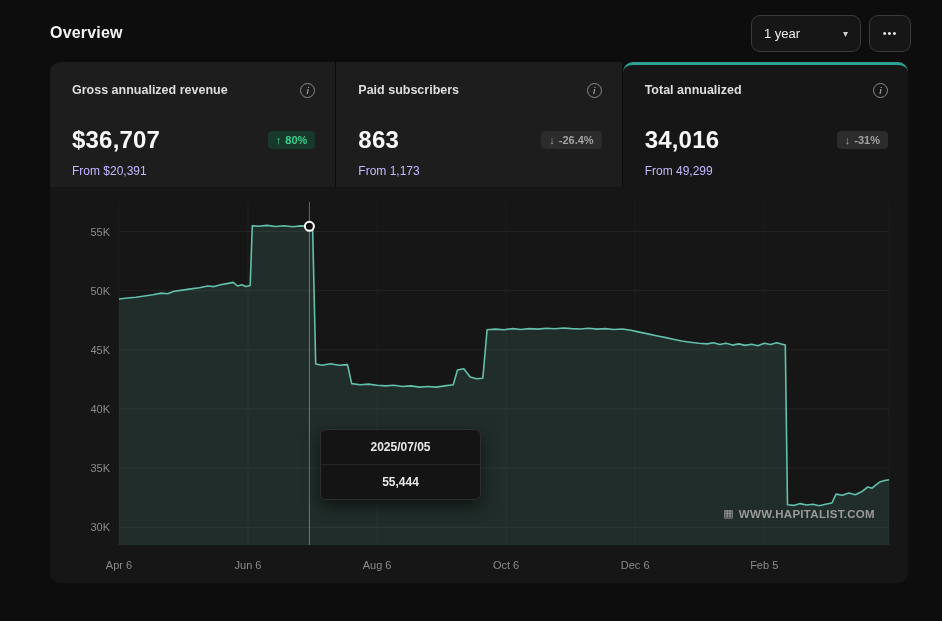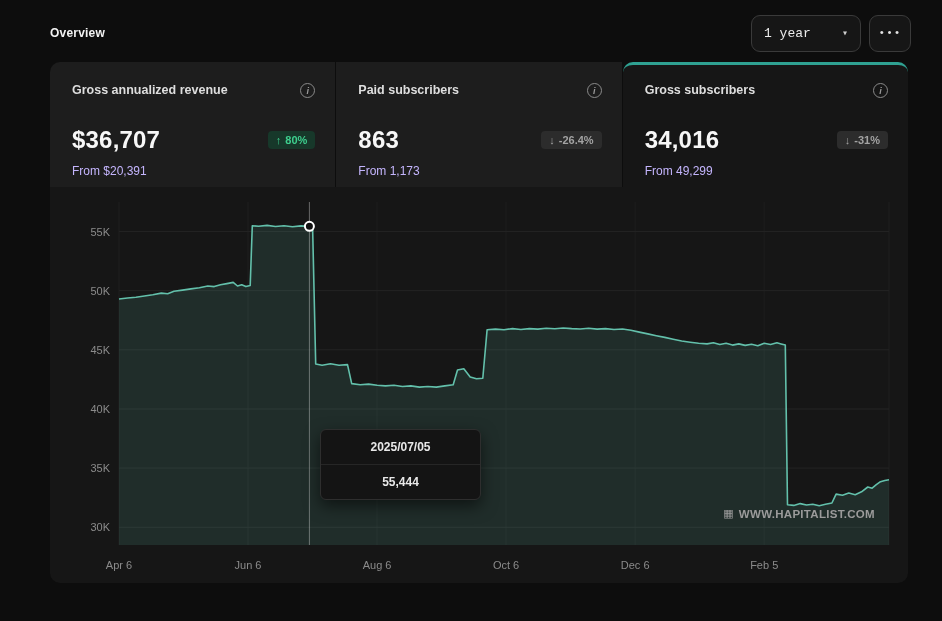"Overview" .page-title { font-size: 12px -> 16px }
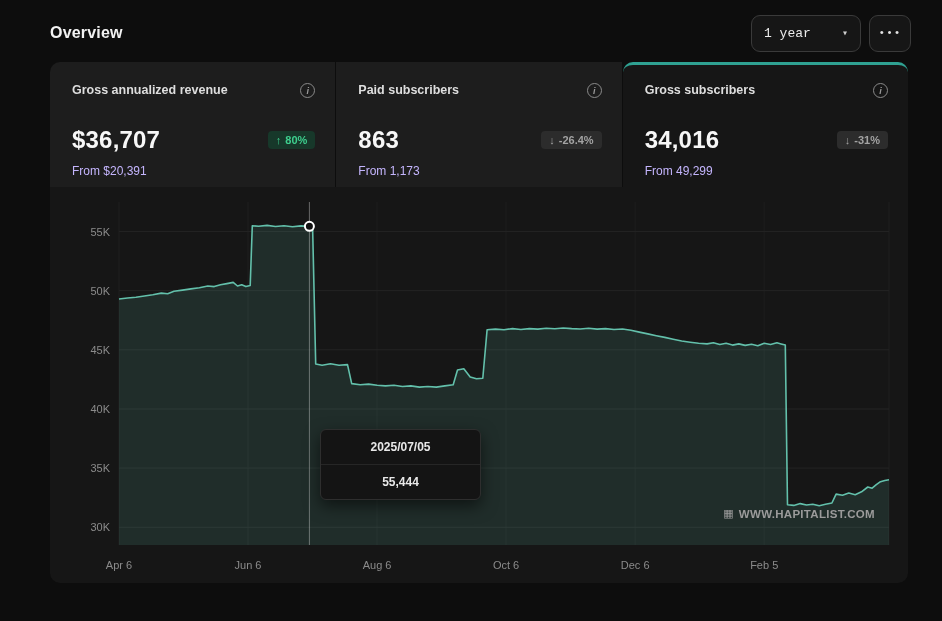"1 year" .select-btn, .more-btn { font-family: Liberation Mono, monospace -> Liberation Sans, sans-serif }
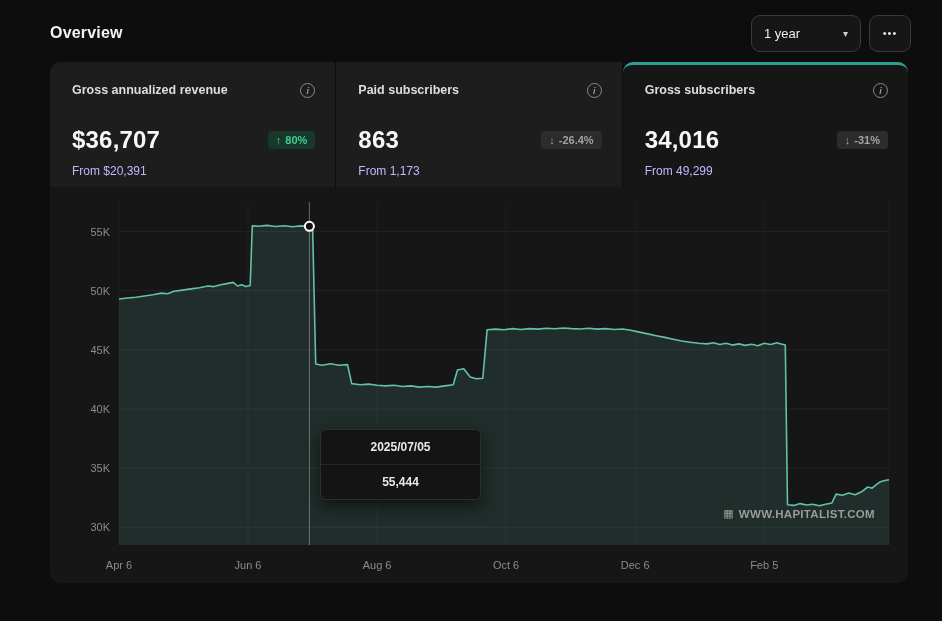"Gross subscribers" span.card-title { text: Gross subscribers -> Total annualized }
